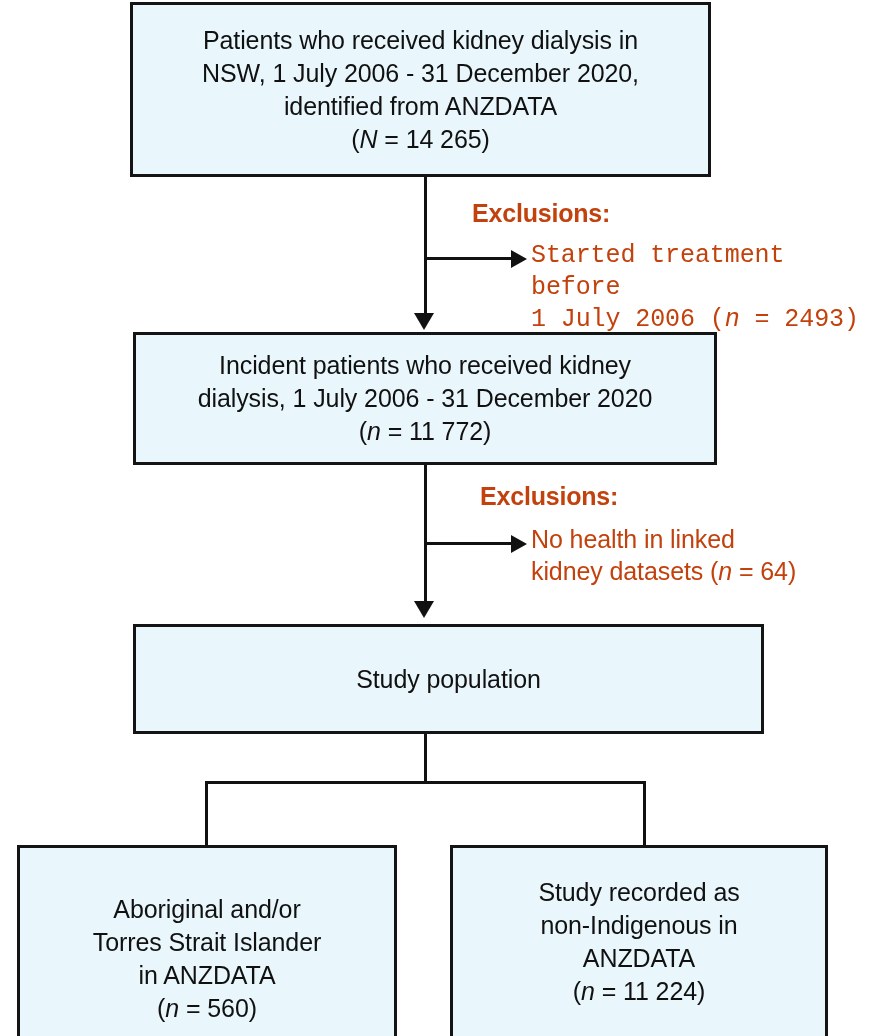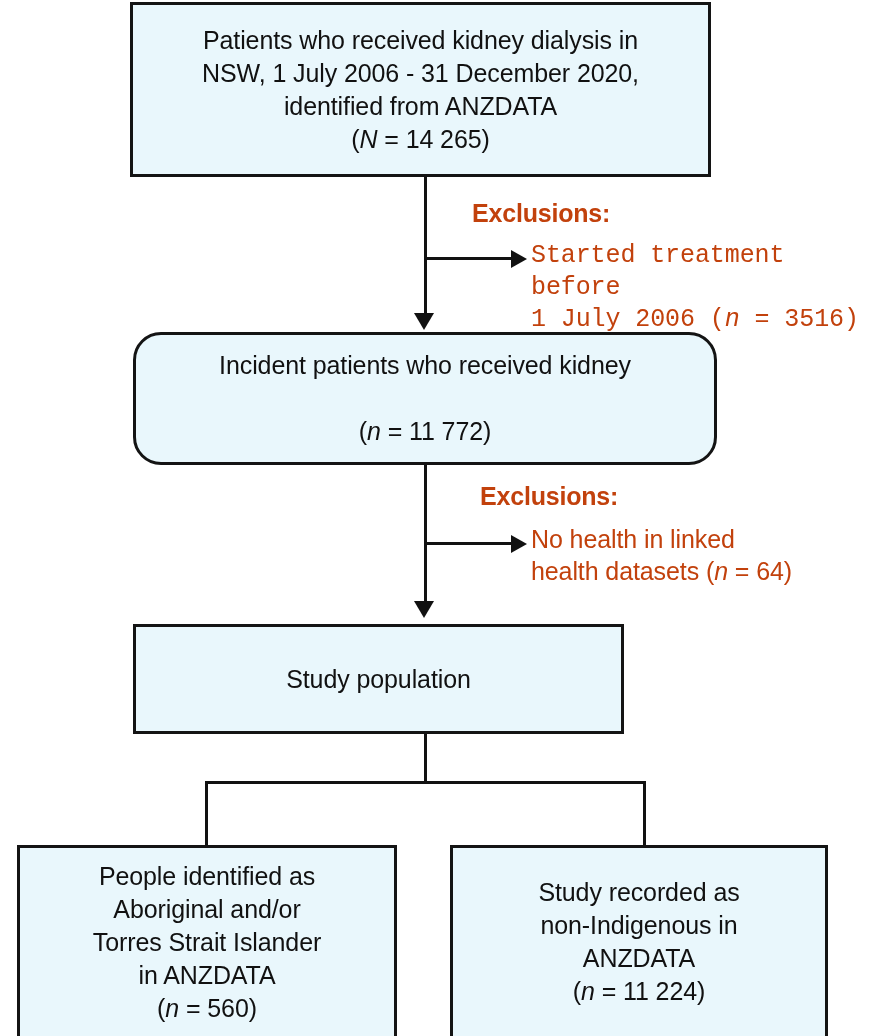"3516" span { text: 3516 -> 2493 }
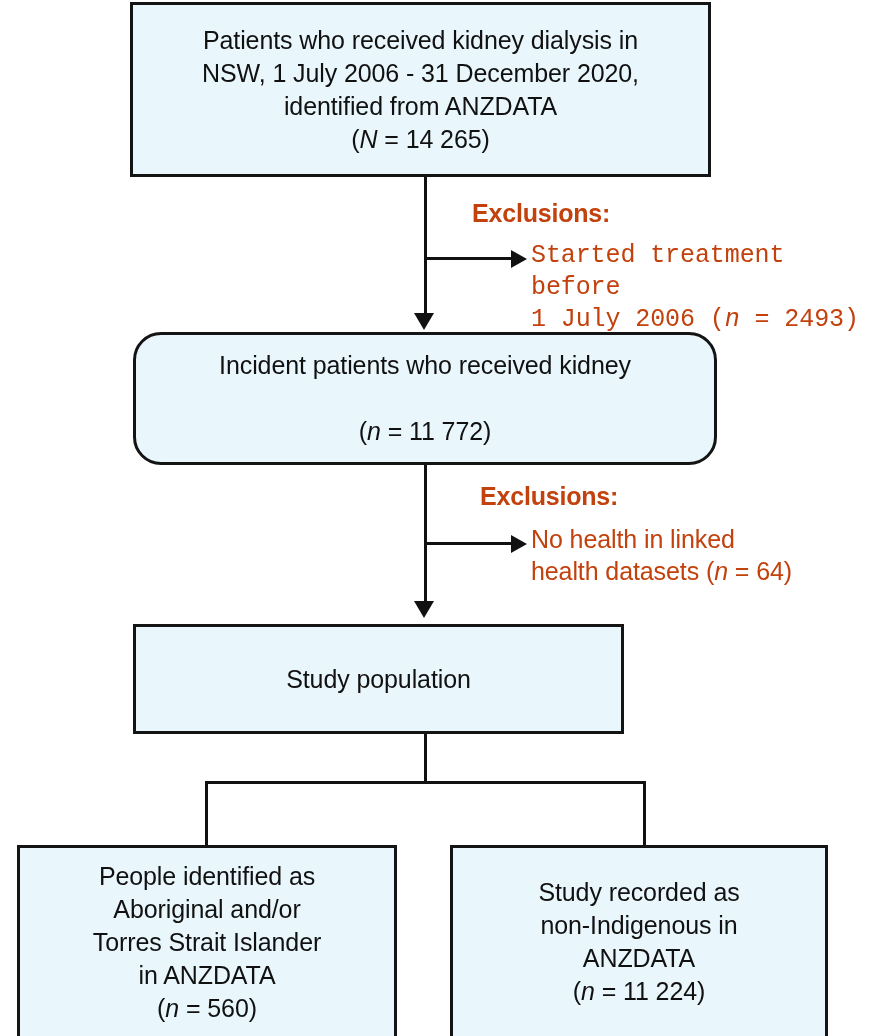"Incident patients who received kidney" #node-incident { border-radius: 28px -> none }
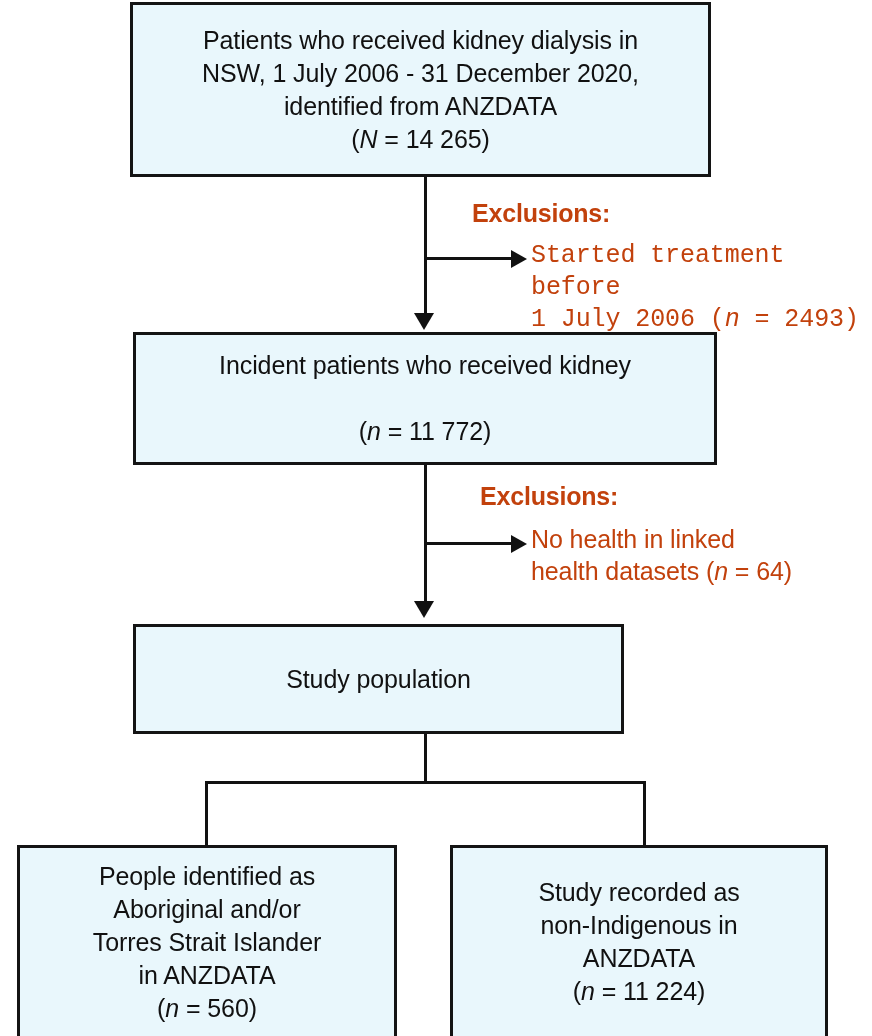"dialysis, 1 July 2006 -" span { html: none -> <span>dialysis, 1 July 2006 - 31 December 2020</span> }
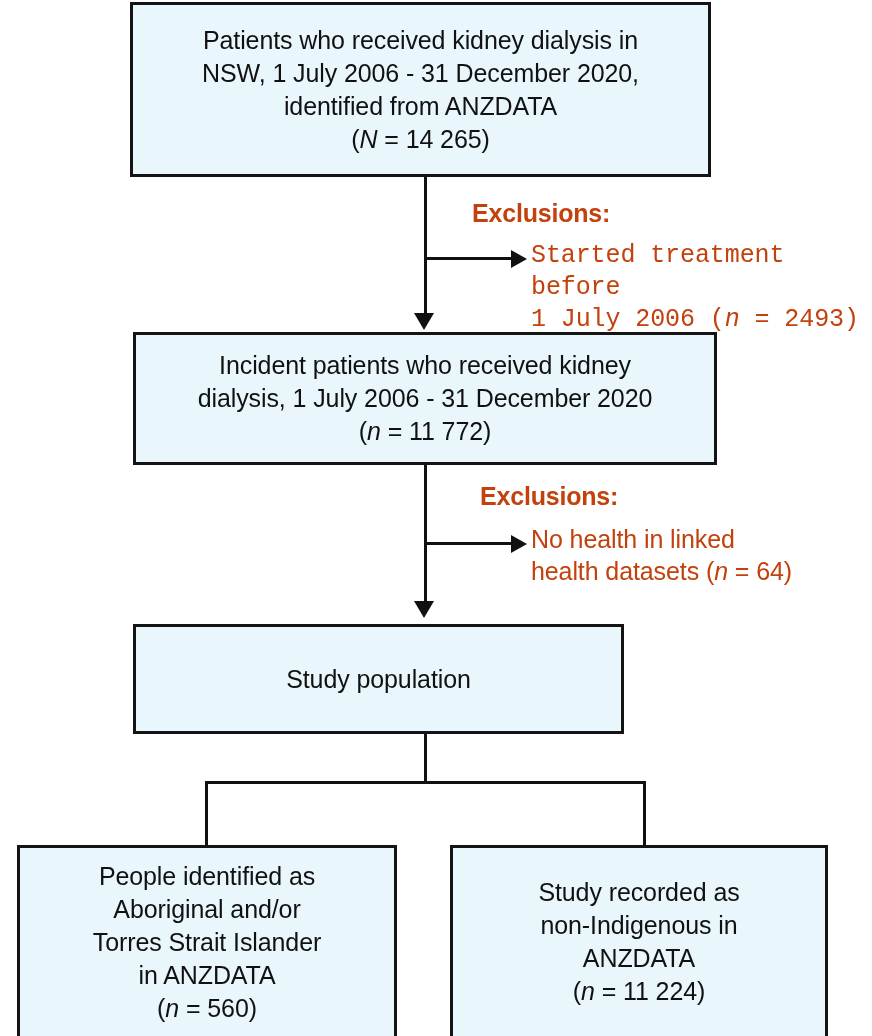"health datasets (" span { text: health -> kidney }
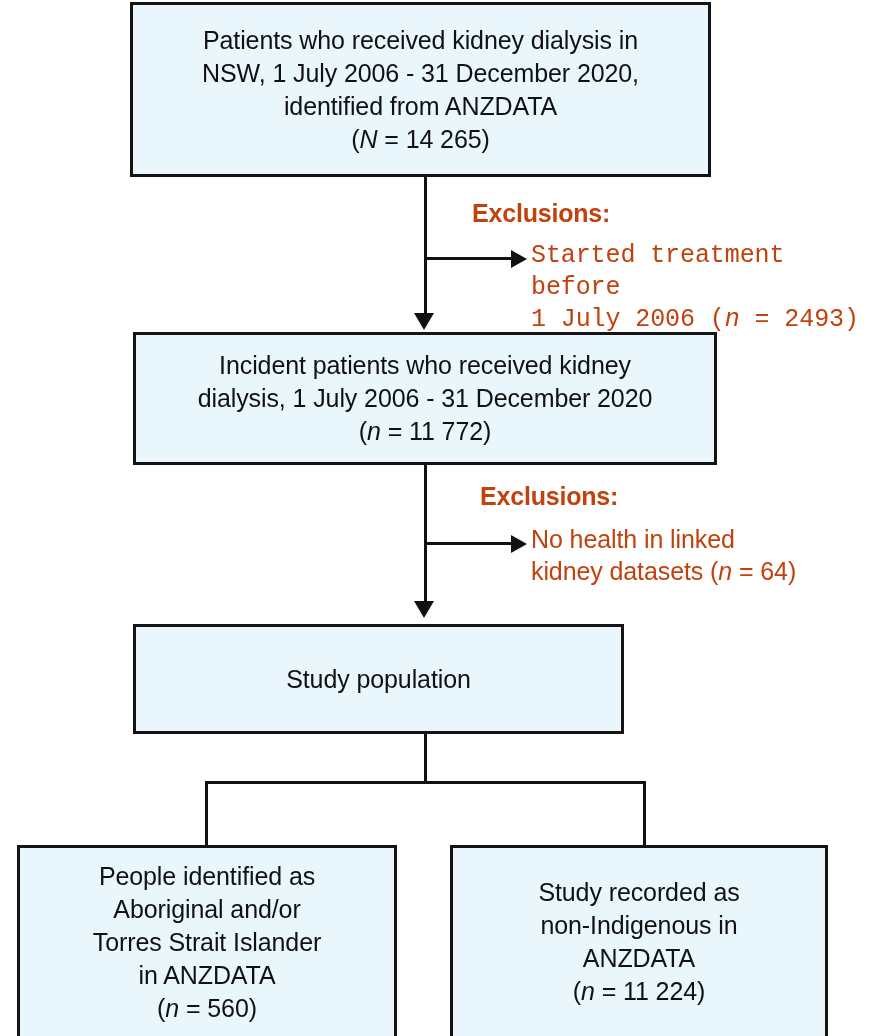"Study population" #node-study { width: 491px -> 631px }
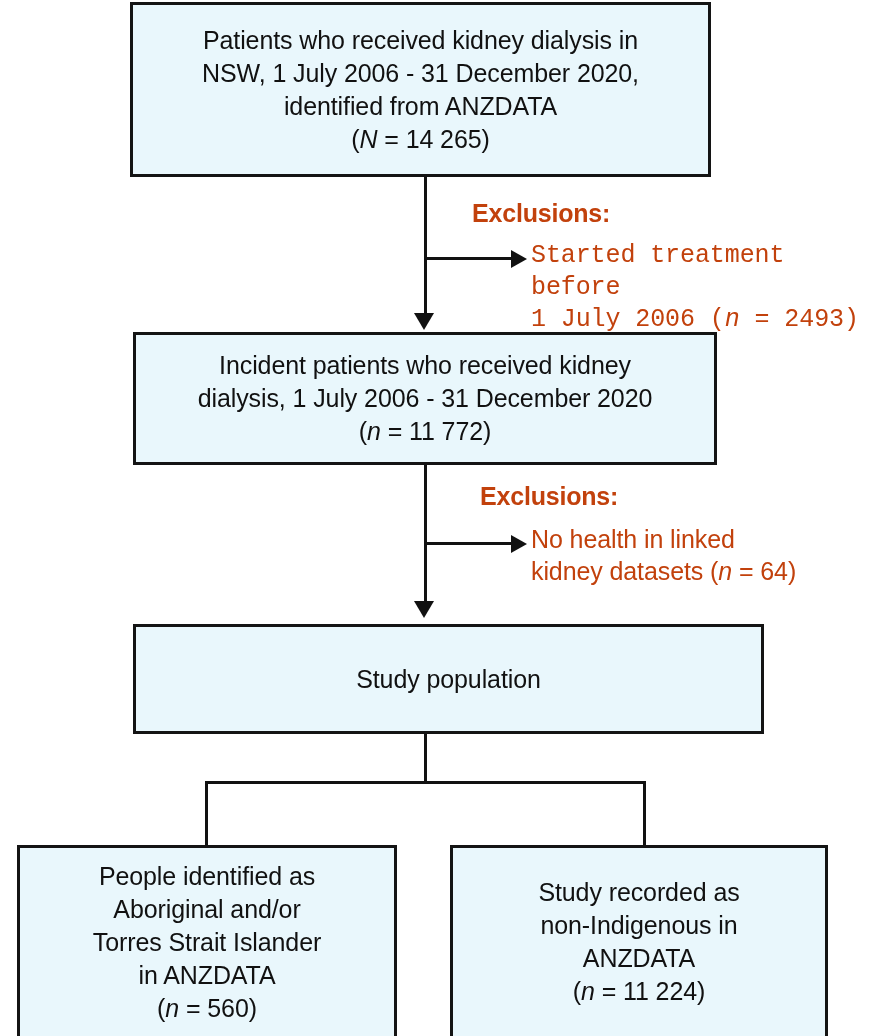"People identified as" span { html: <span>People identified as</span> -> none }
